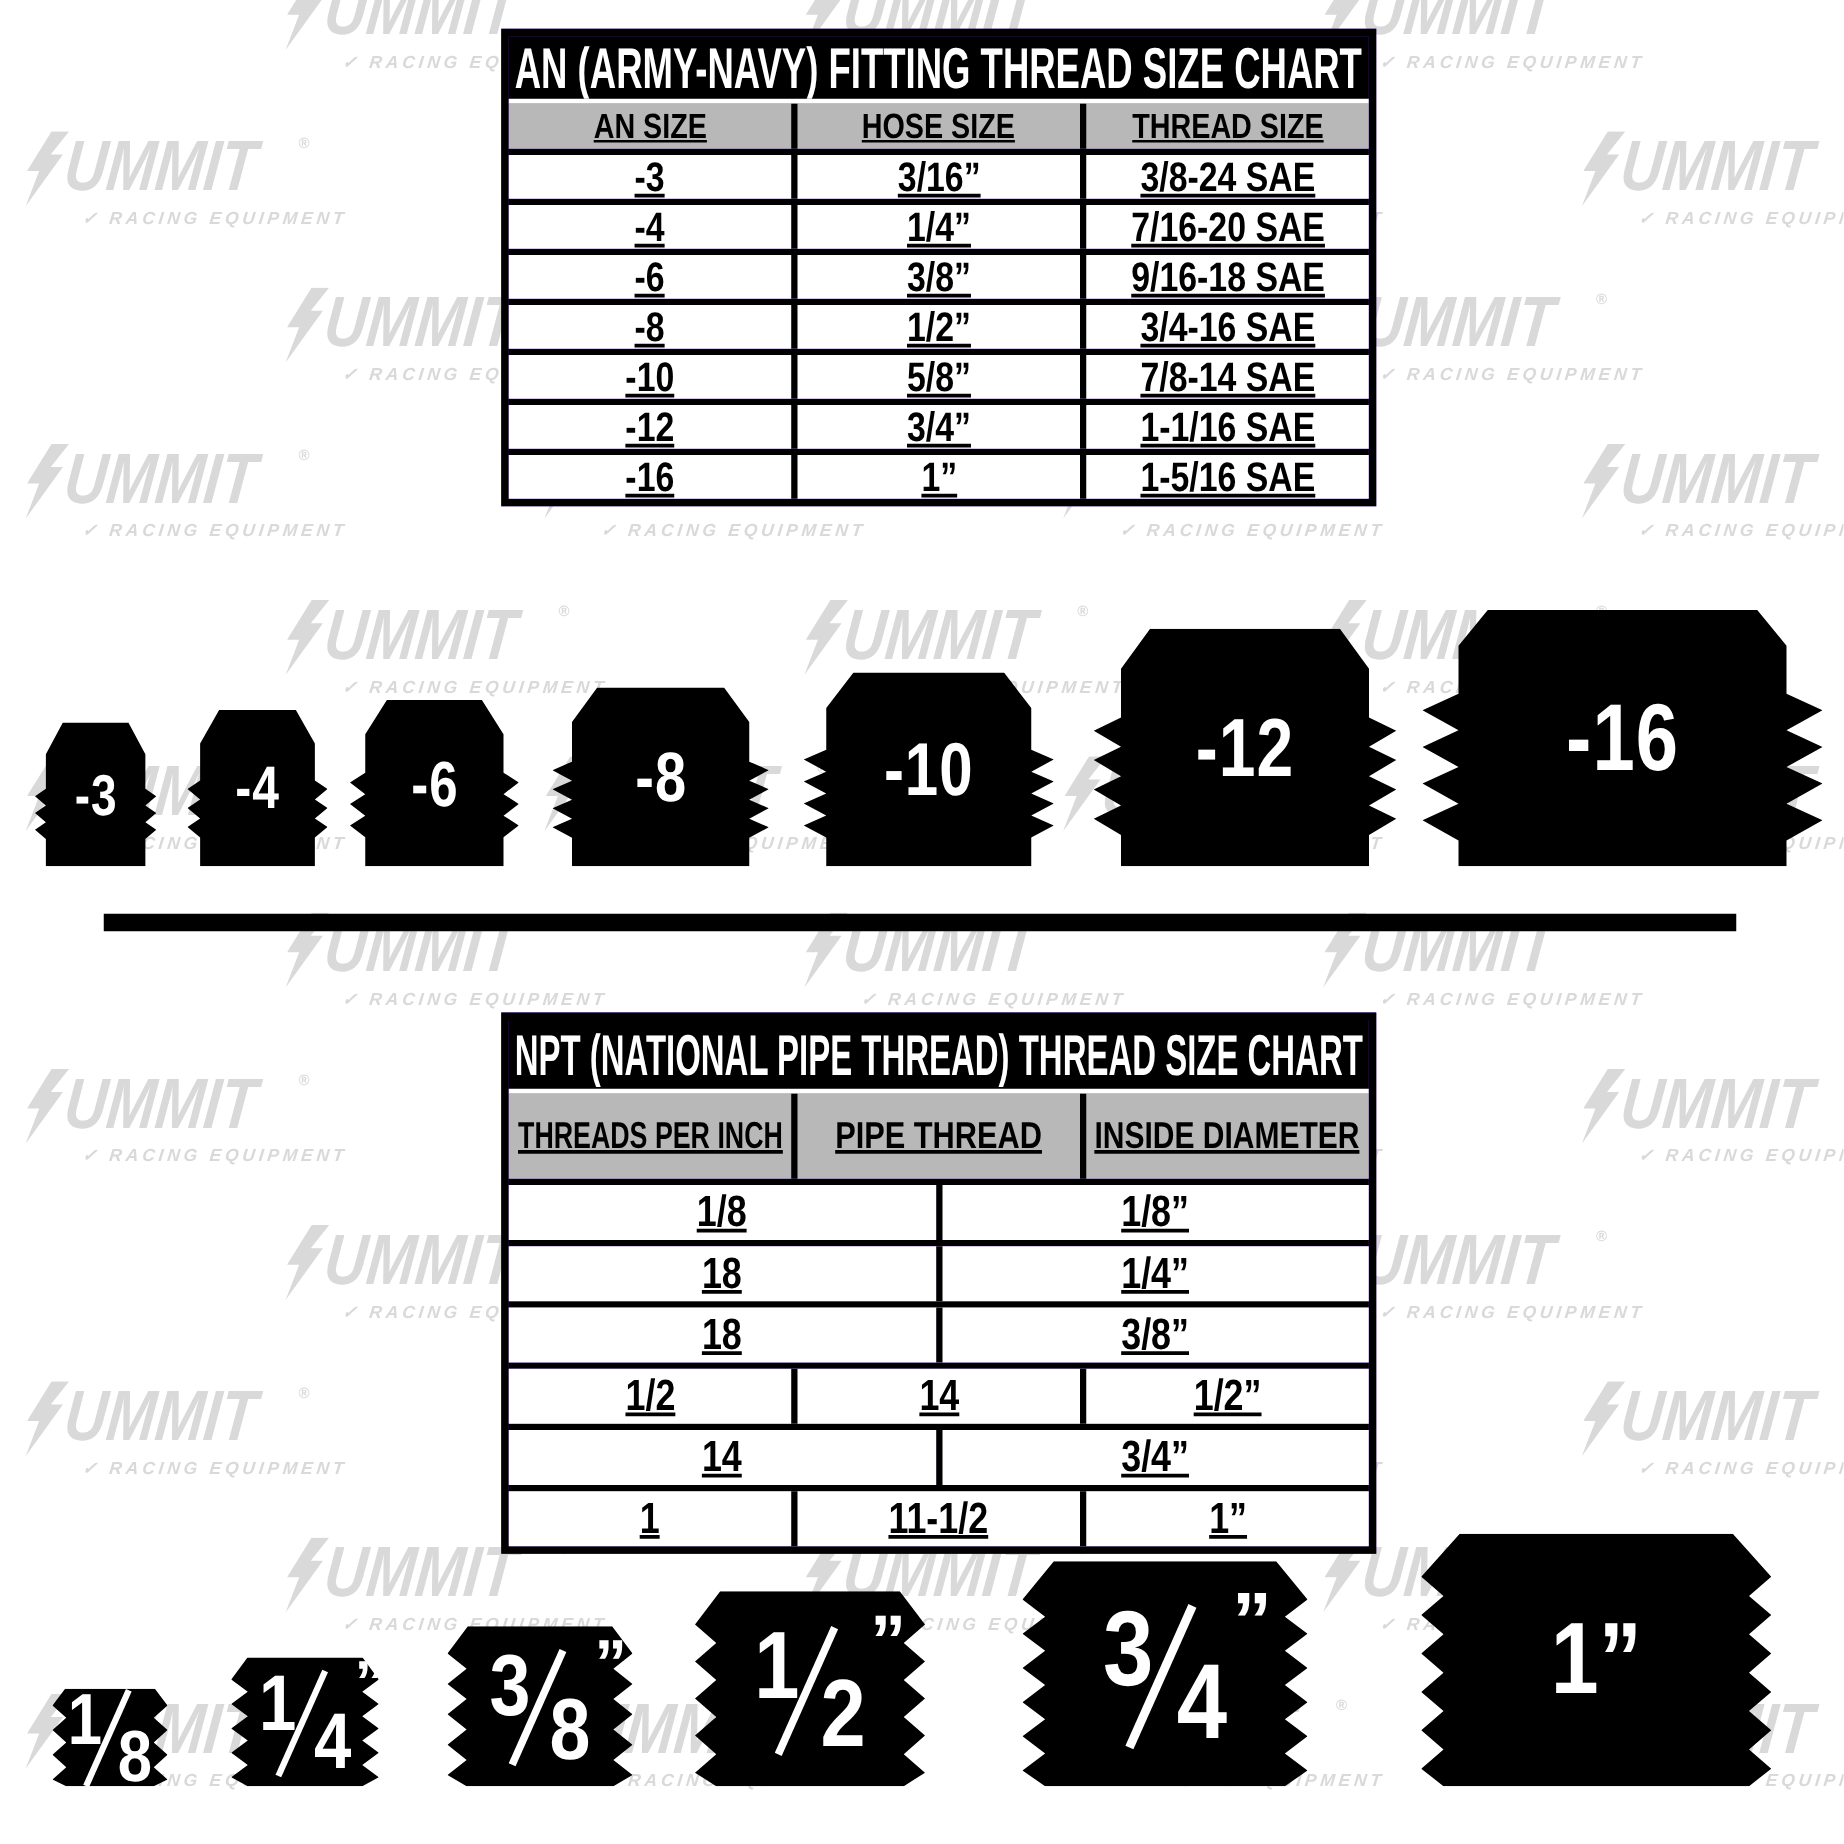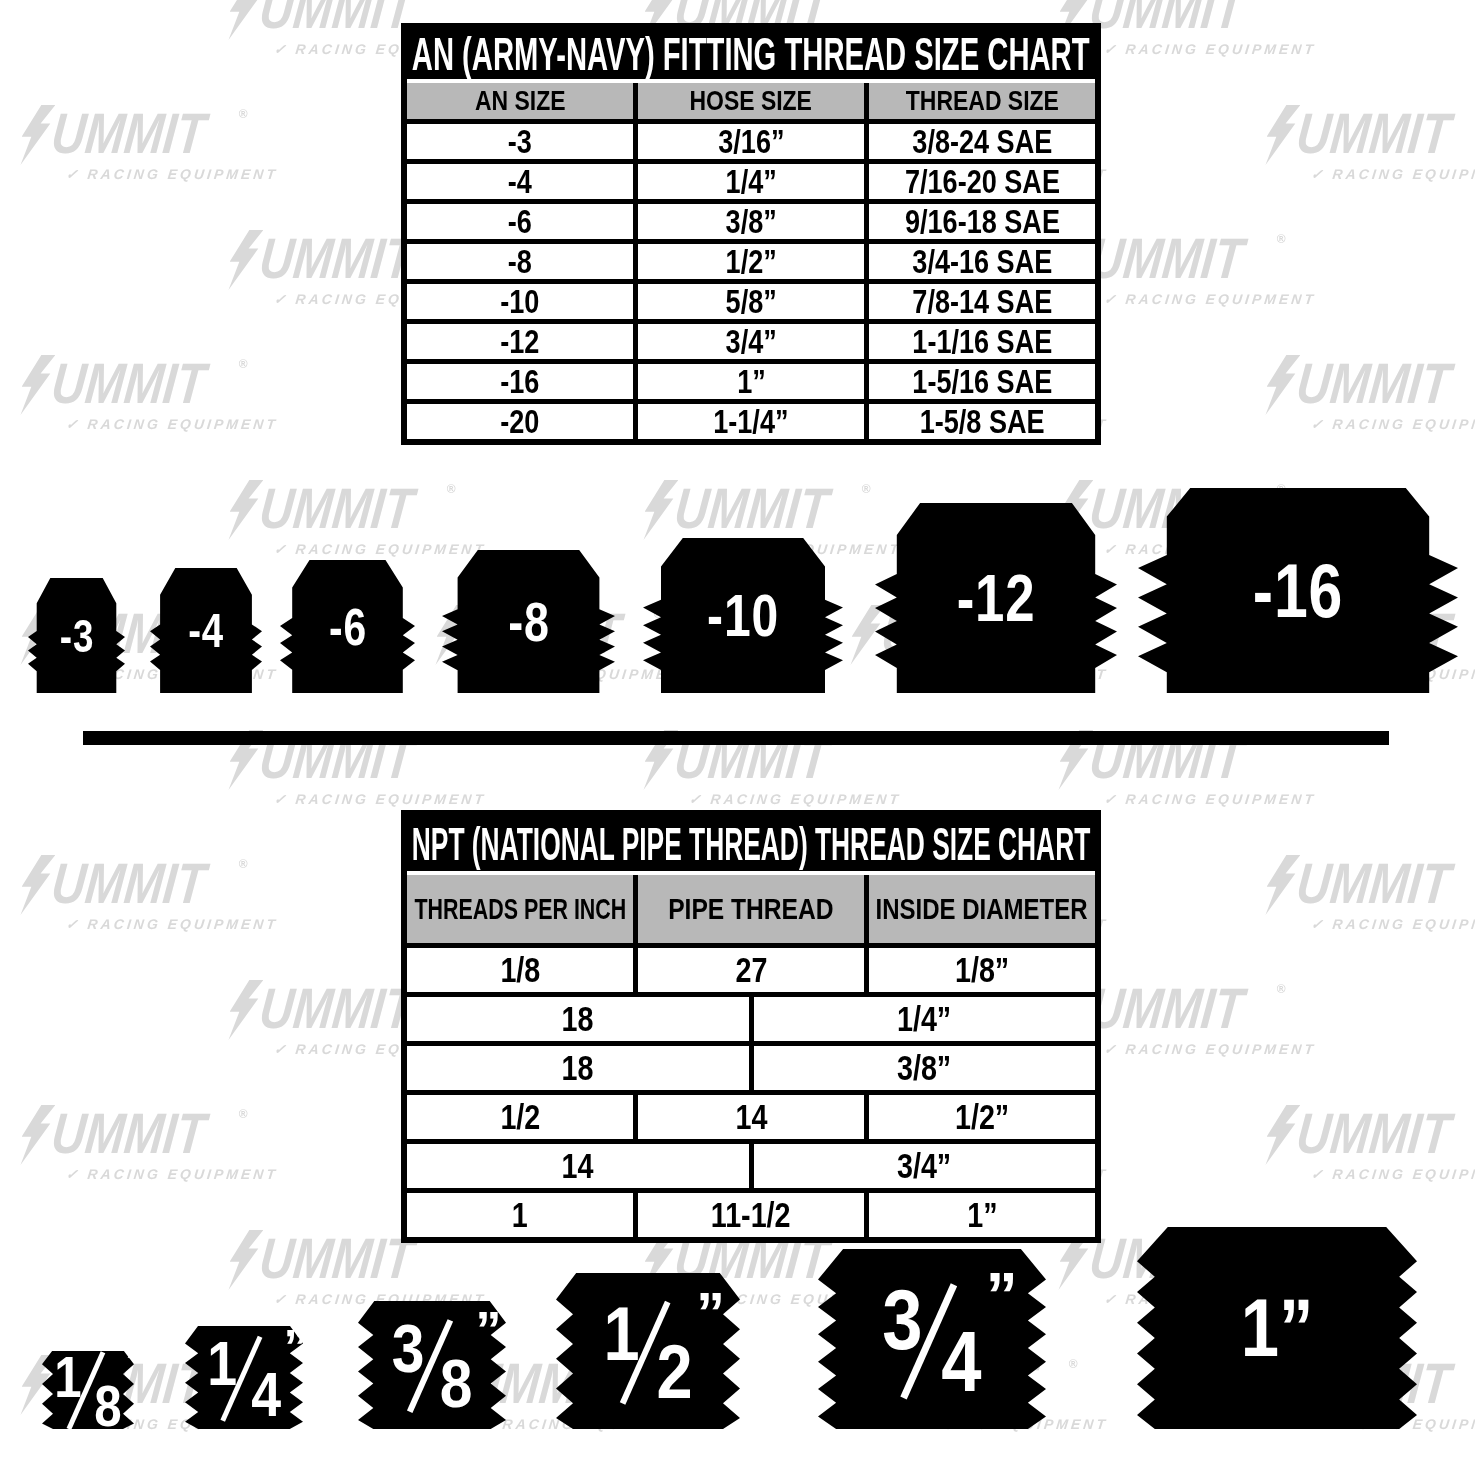"AN SIZE" .cell { text-decoration: none -> underline }
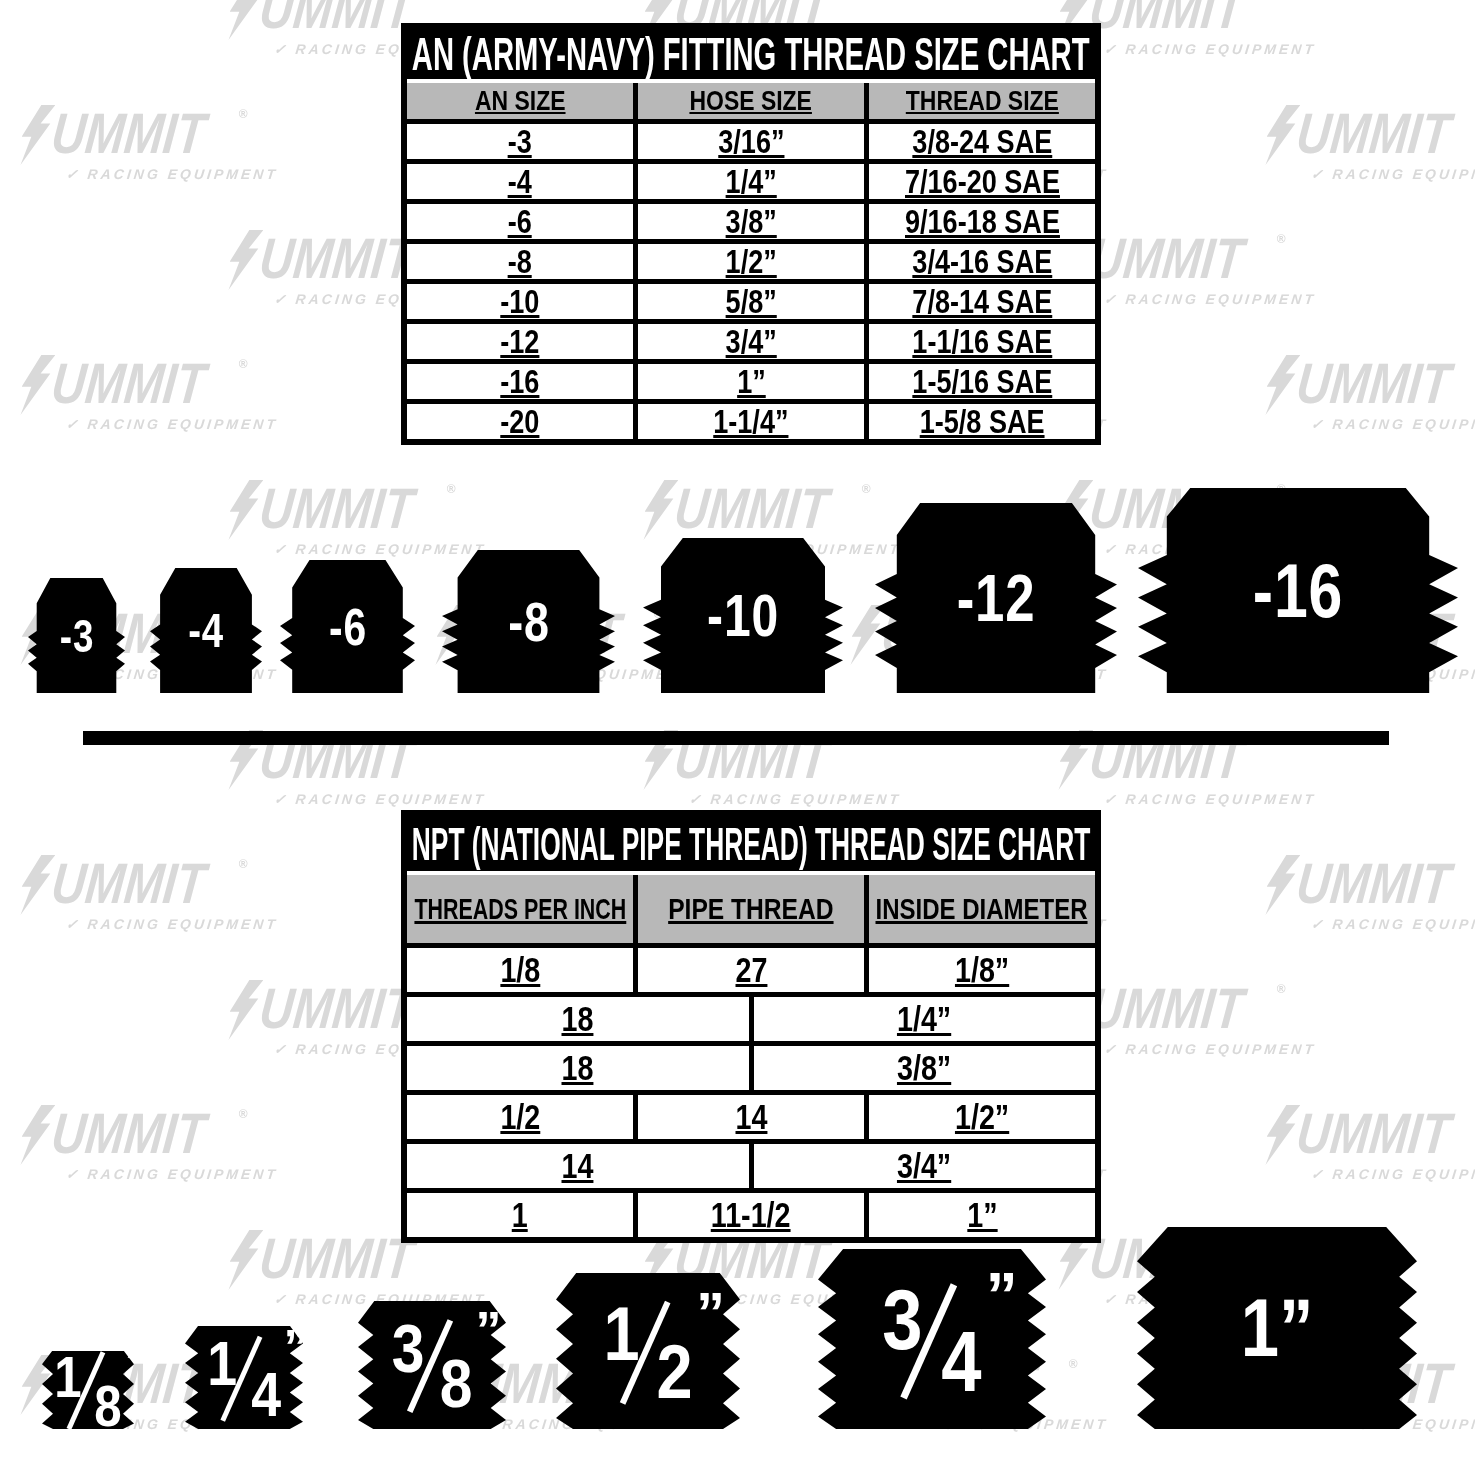"-20" div.row { html: <div> <div> <span>-20</span> </div> <div> <span>1-1/4”</span> </div> <div> <span>1-5/8 SAE</span> </div> </div> -> none }
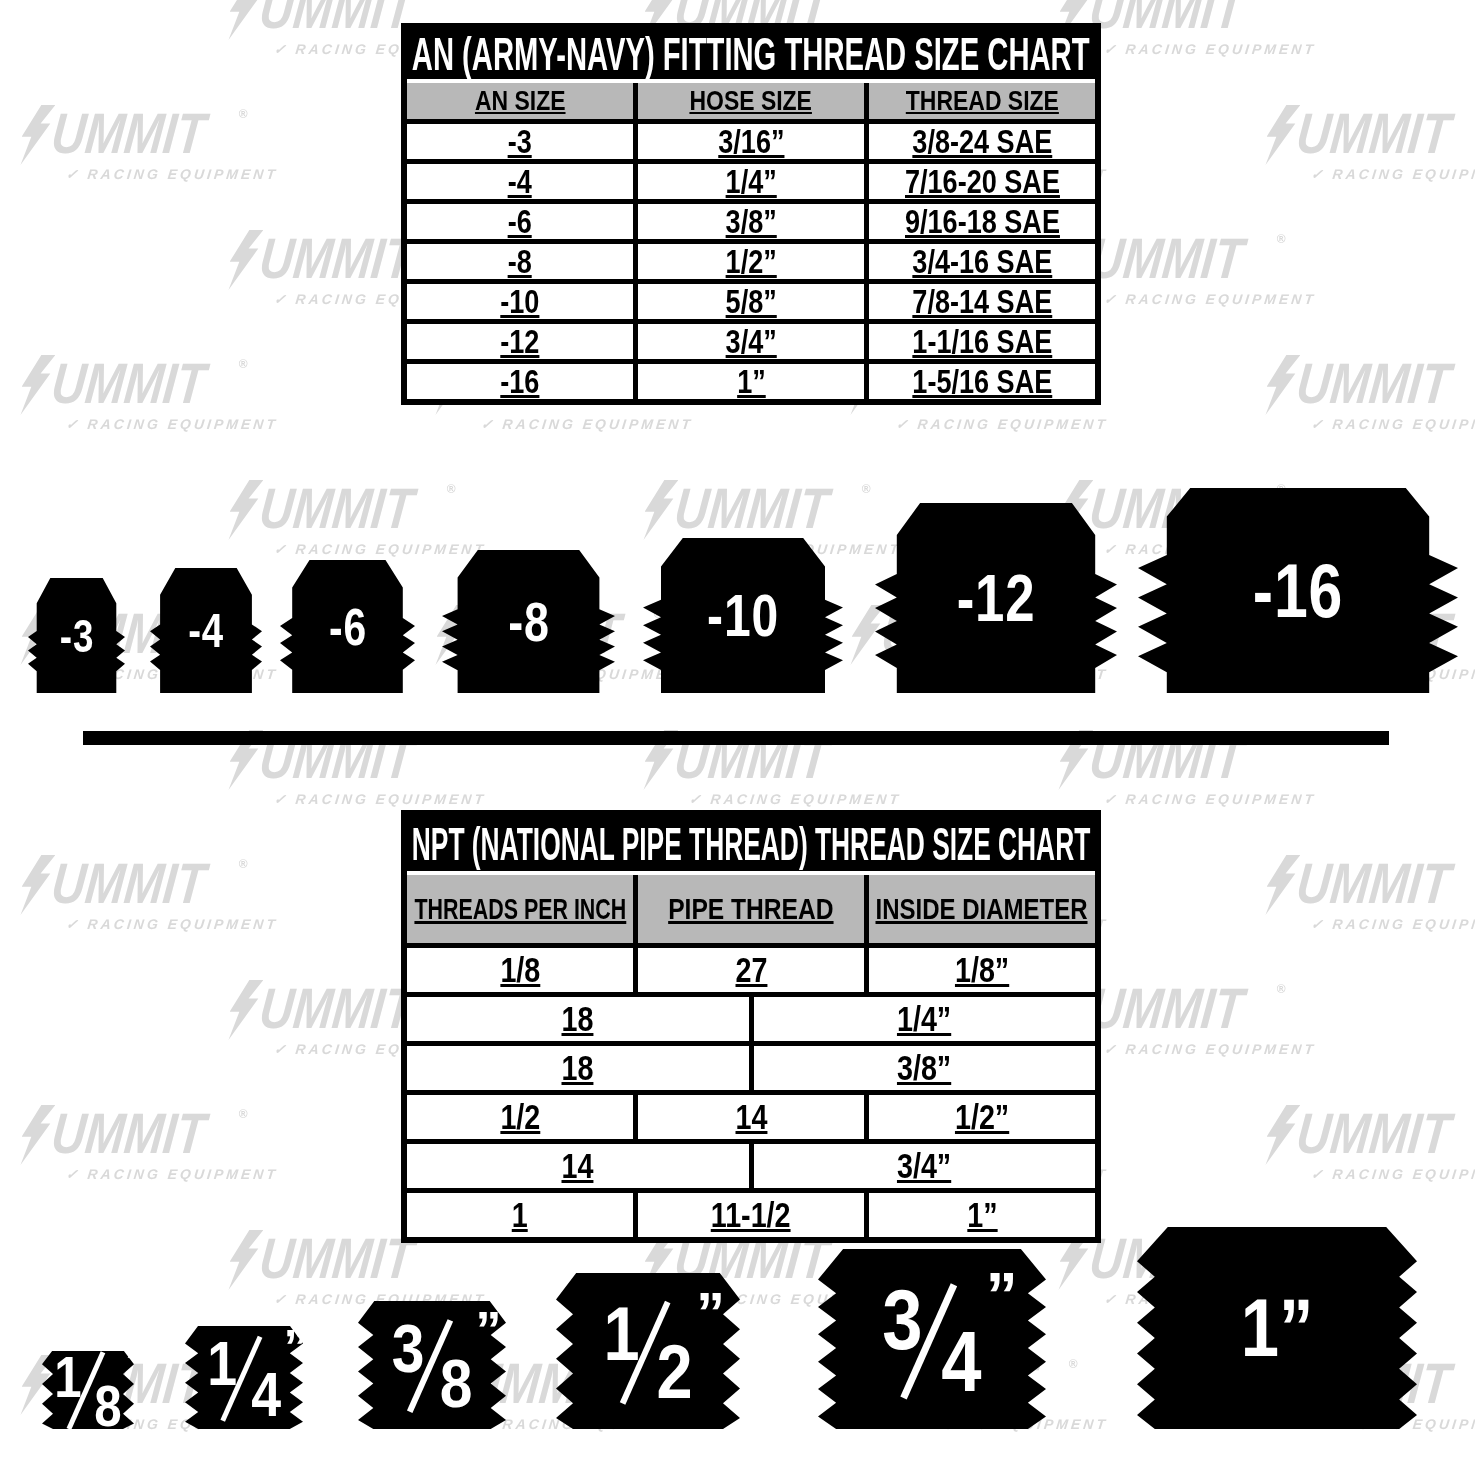"27" div.cell { html: <div> <span>27</span> </div> -> none }
